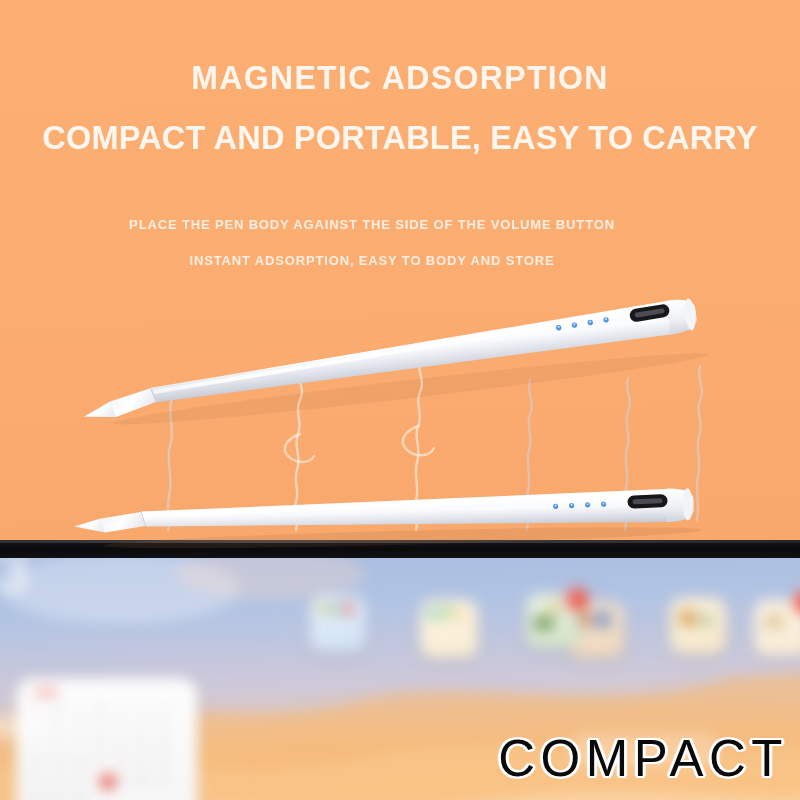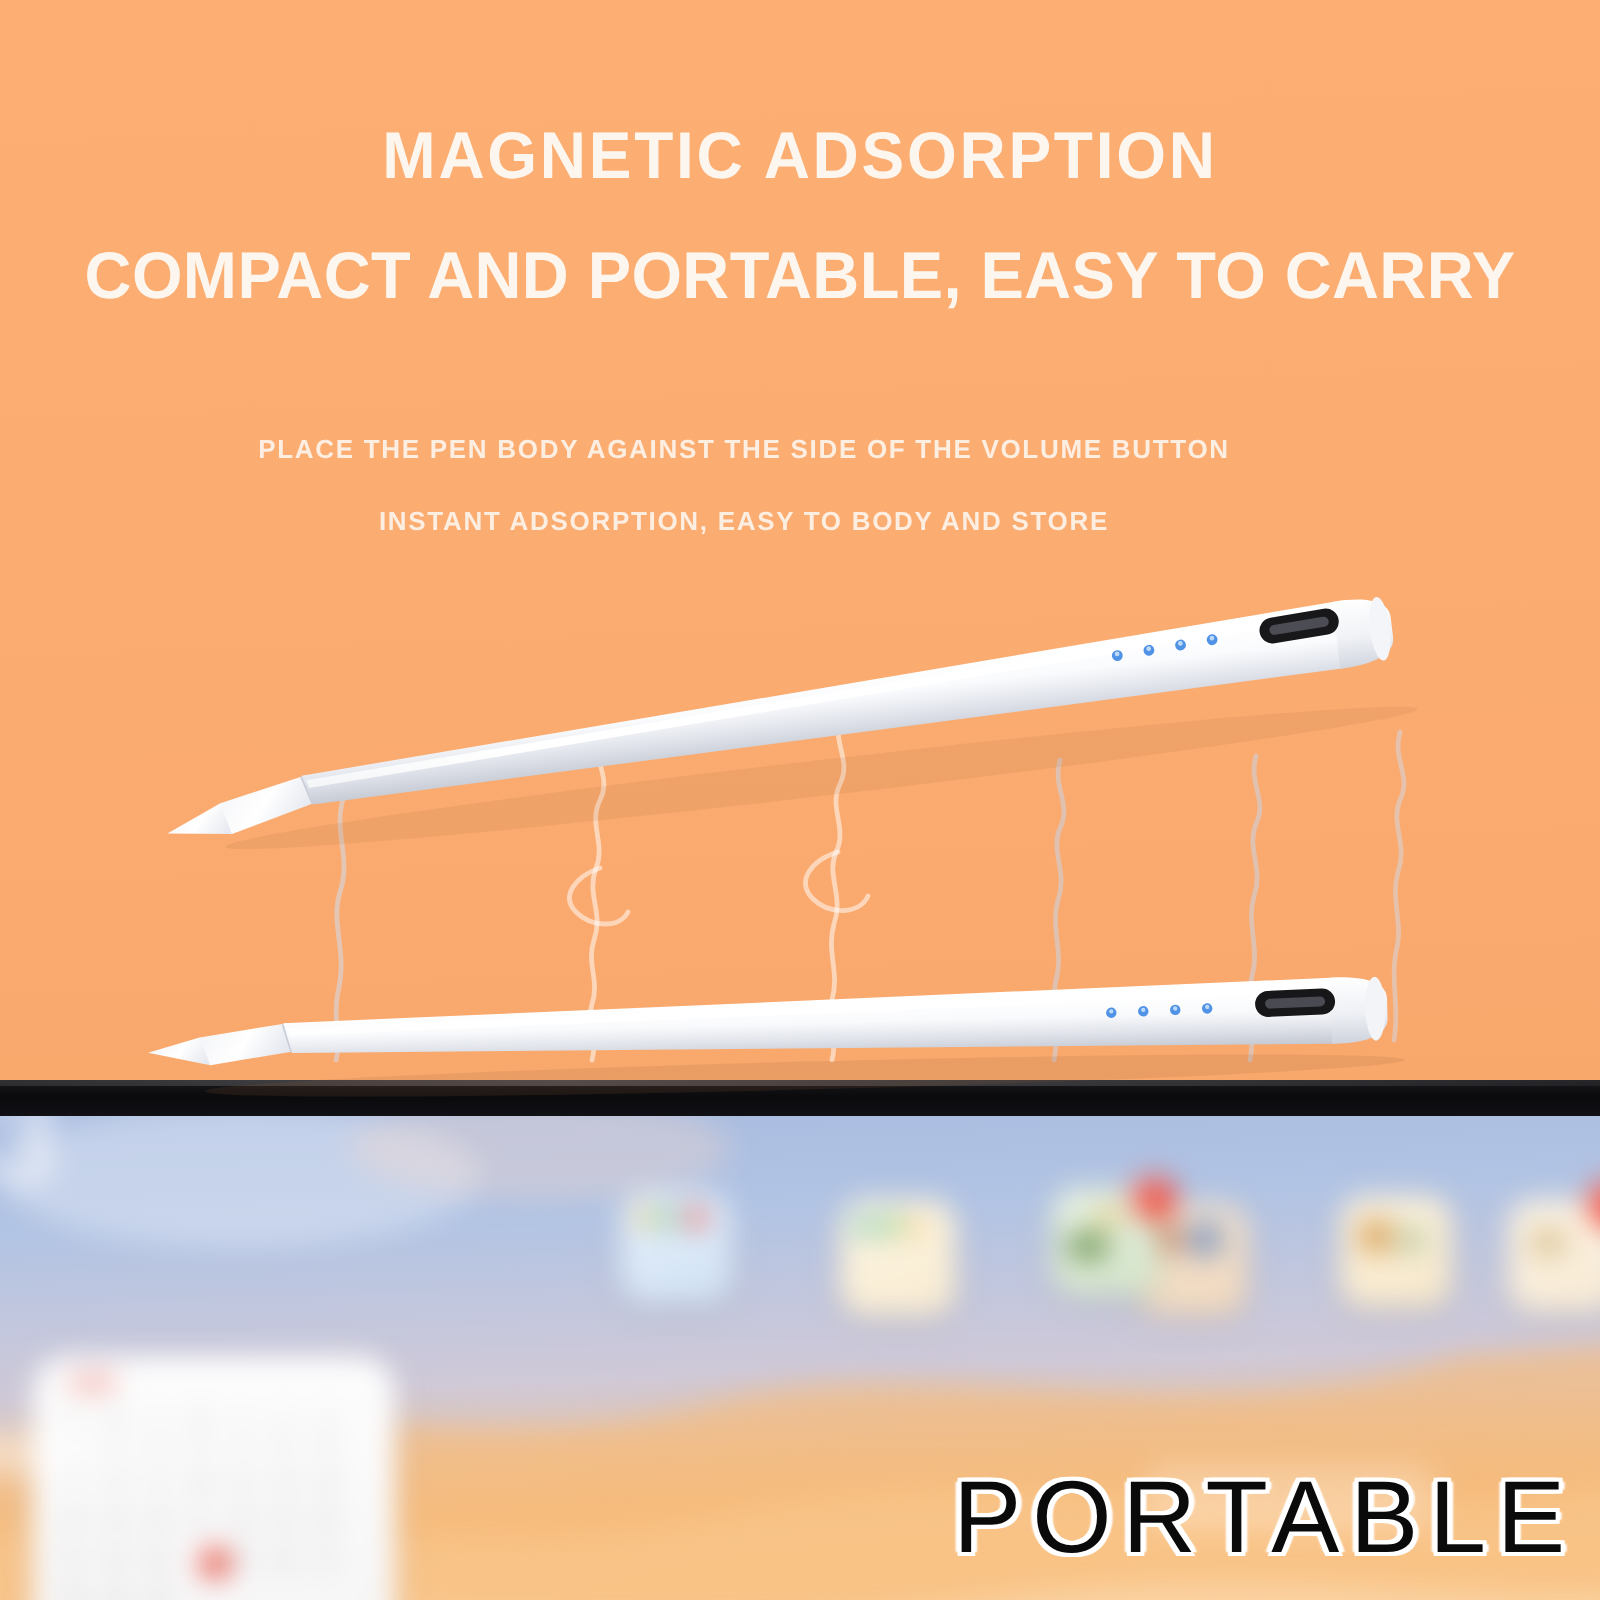"PORTABLE" div.brand { text: PORTABLE -> COMPACT }
